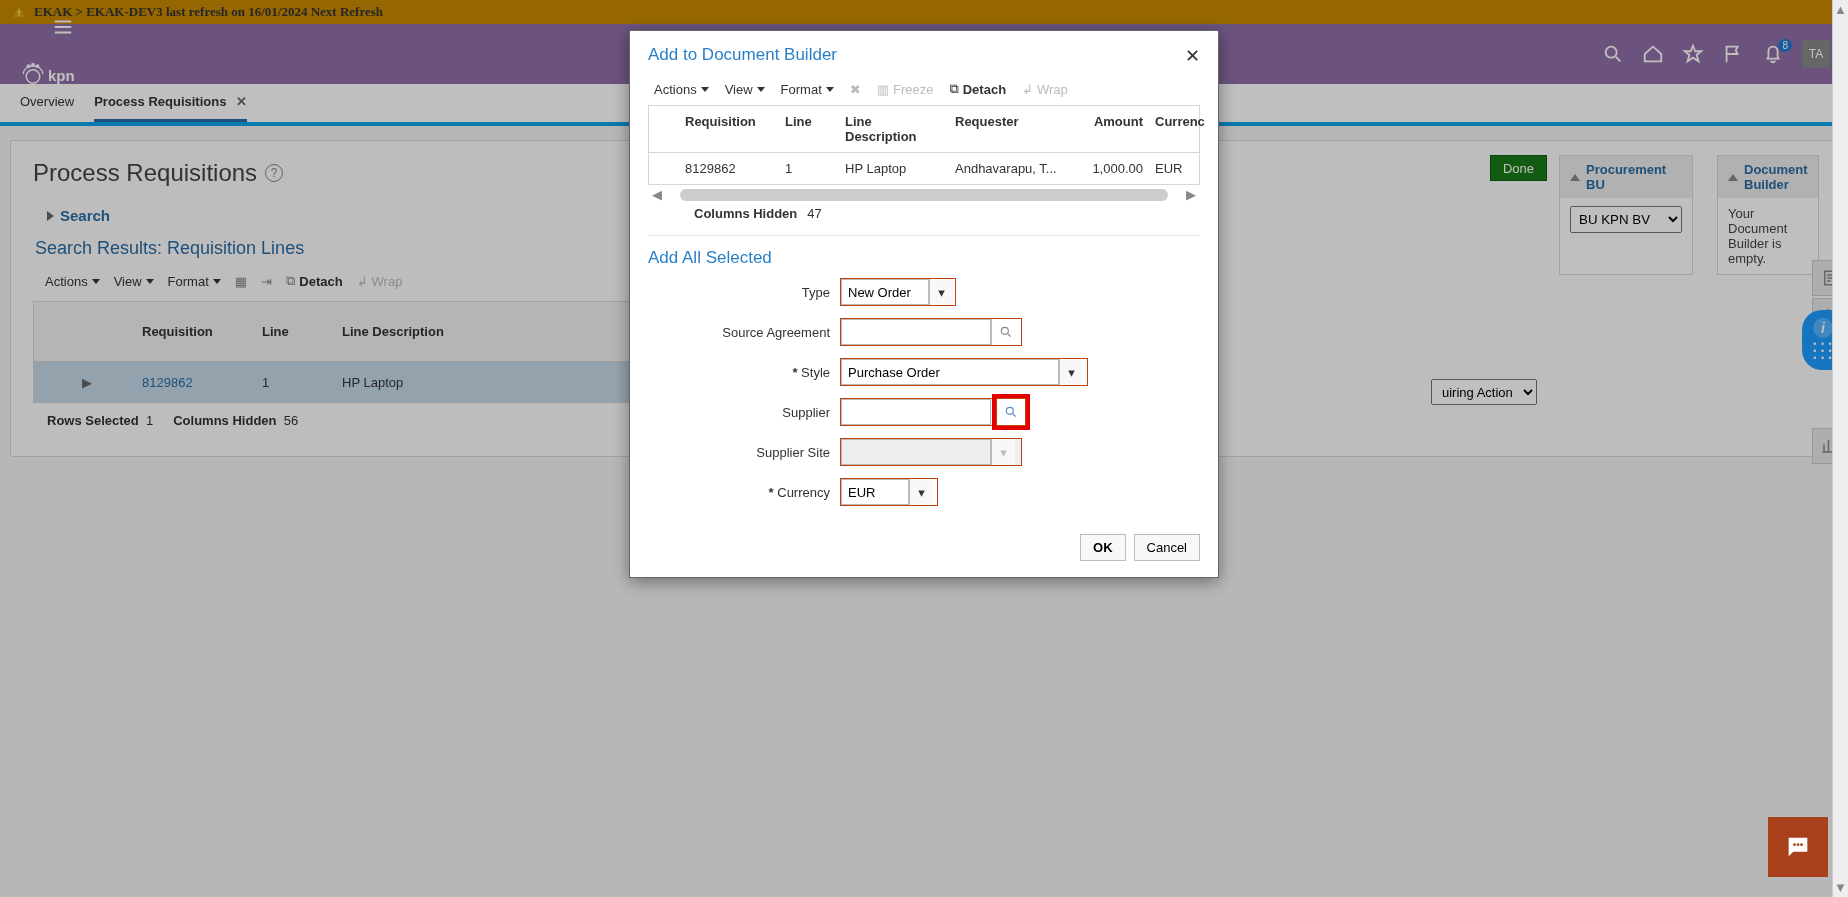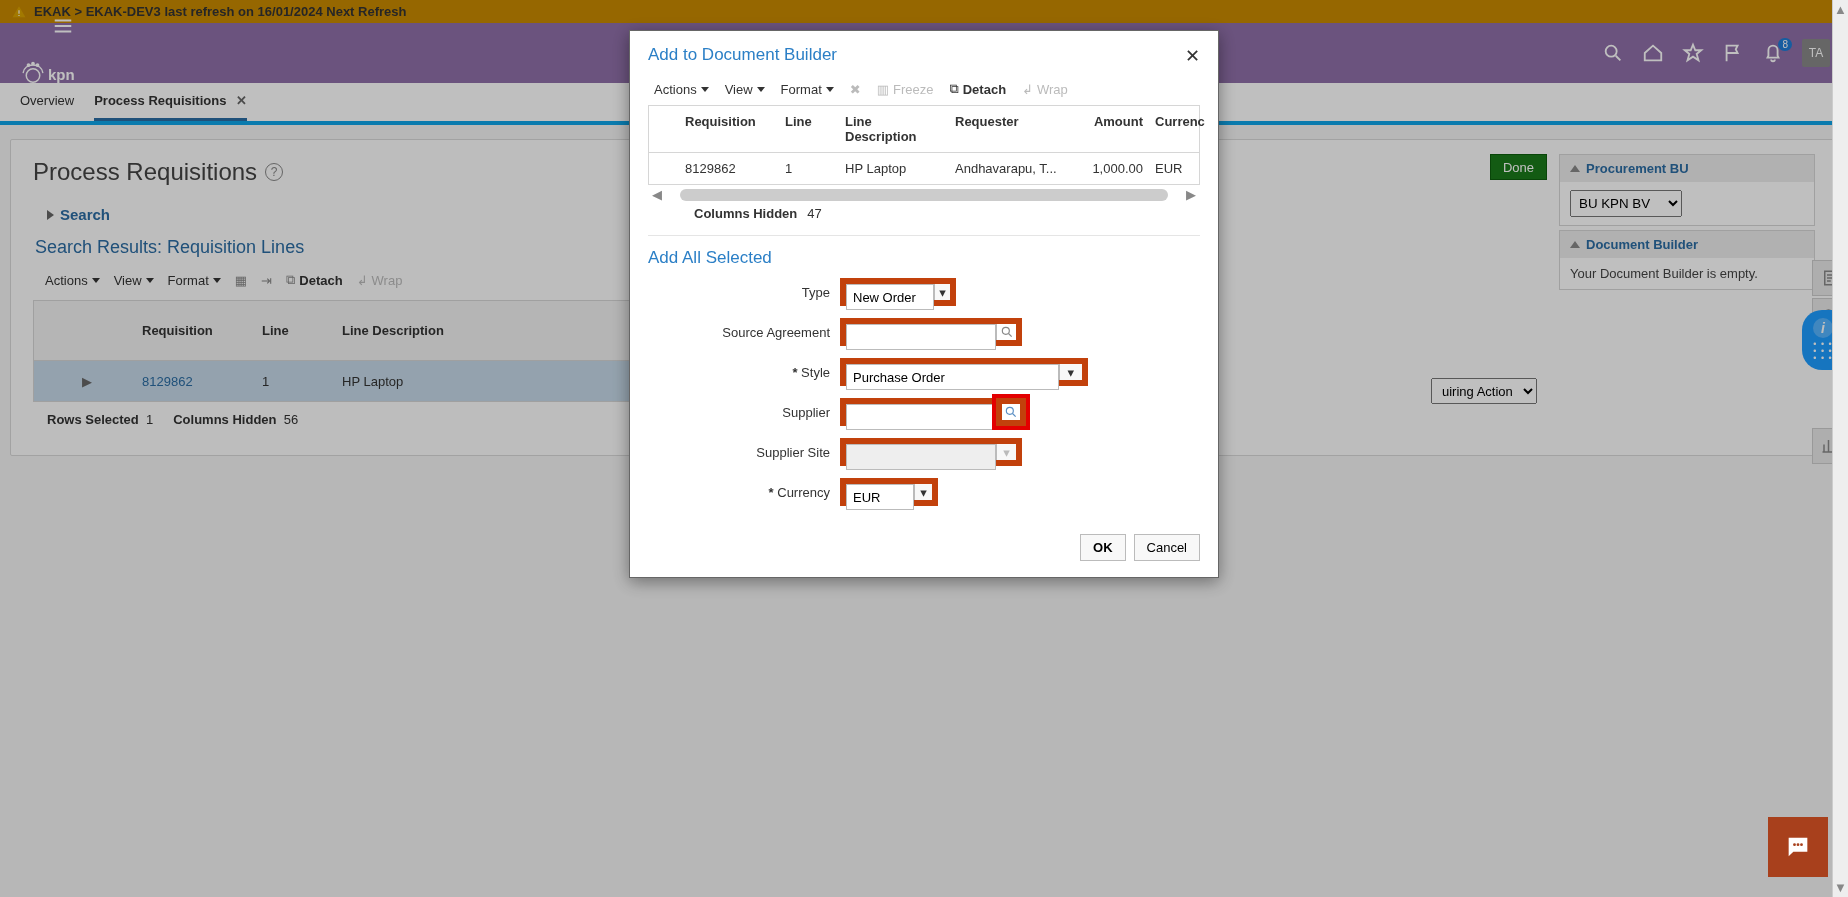"EKAK > EKAK-DEV3 last refresh" .warning-bar { font-family: none -> Liberation Serif, serif }
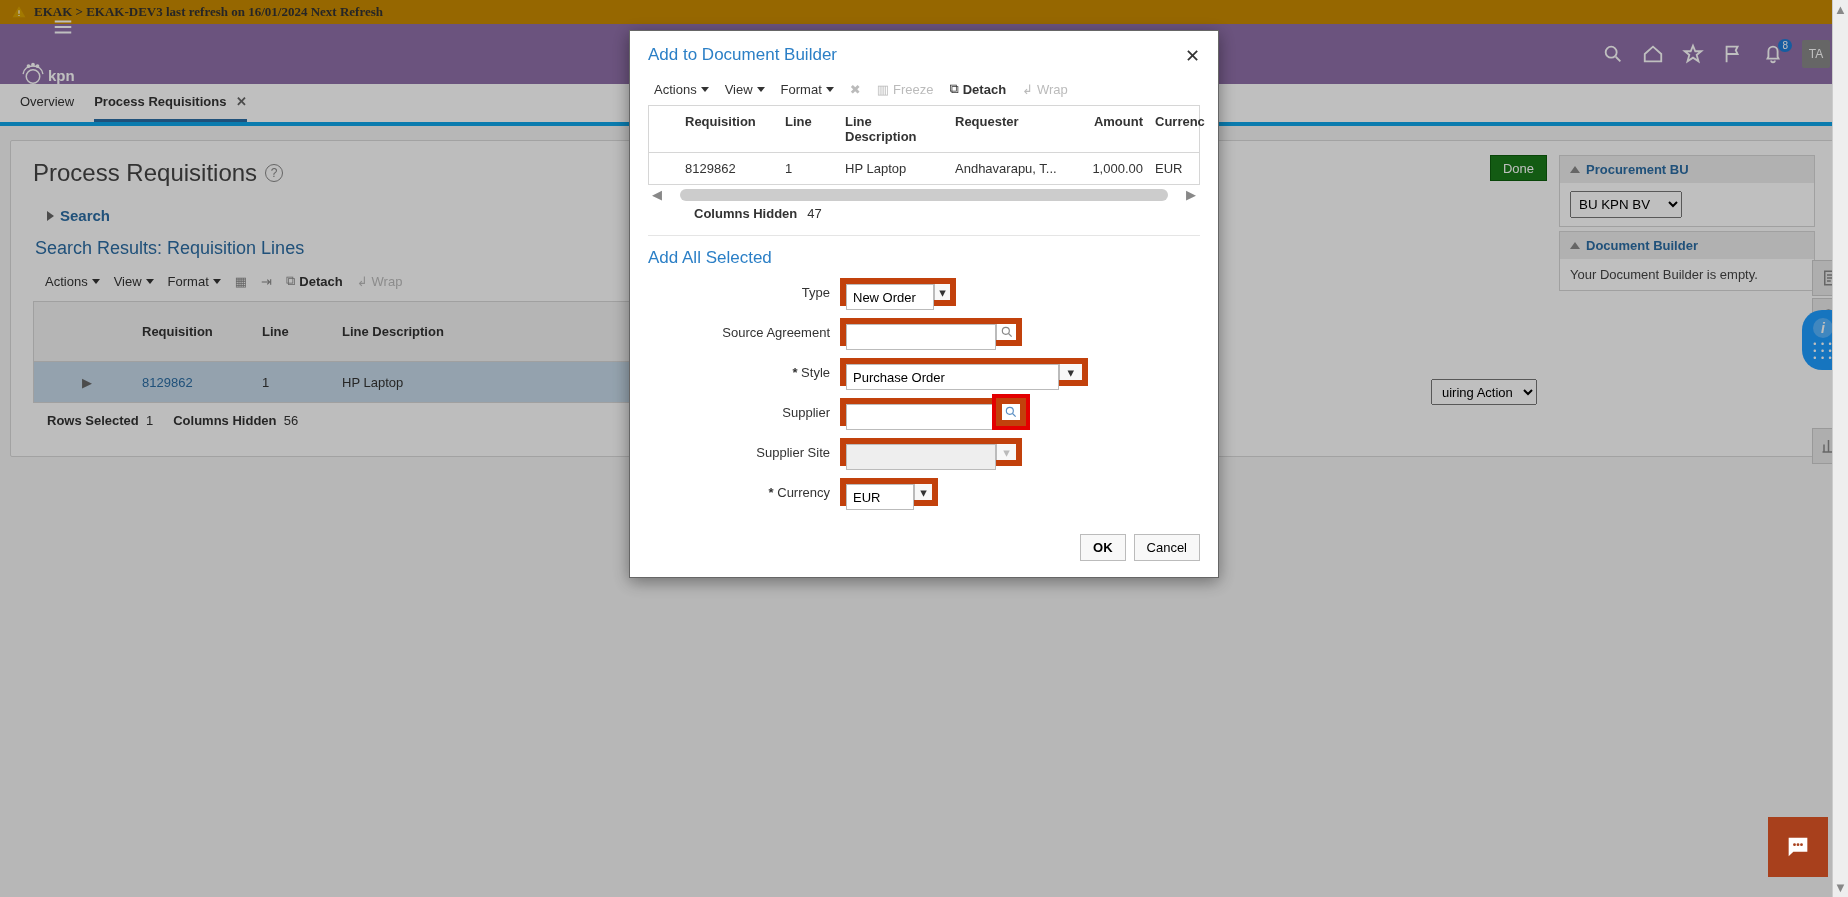"Procurement BU" .panel-stack { flex-direction: column -> row; gap: 4px -> 24px }
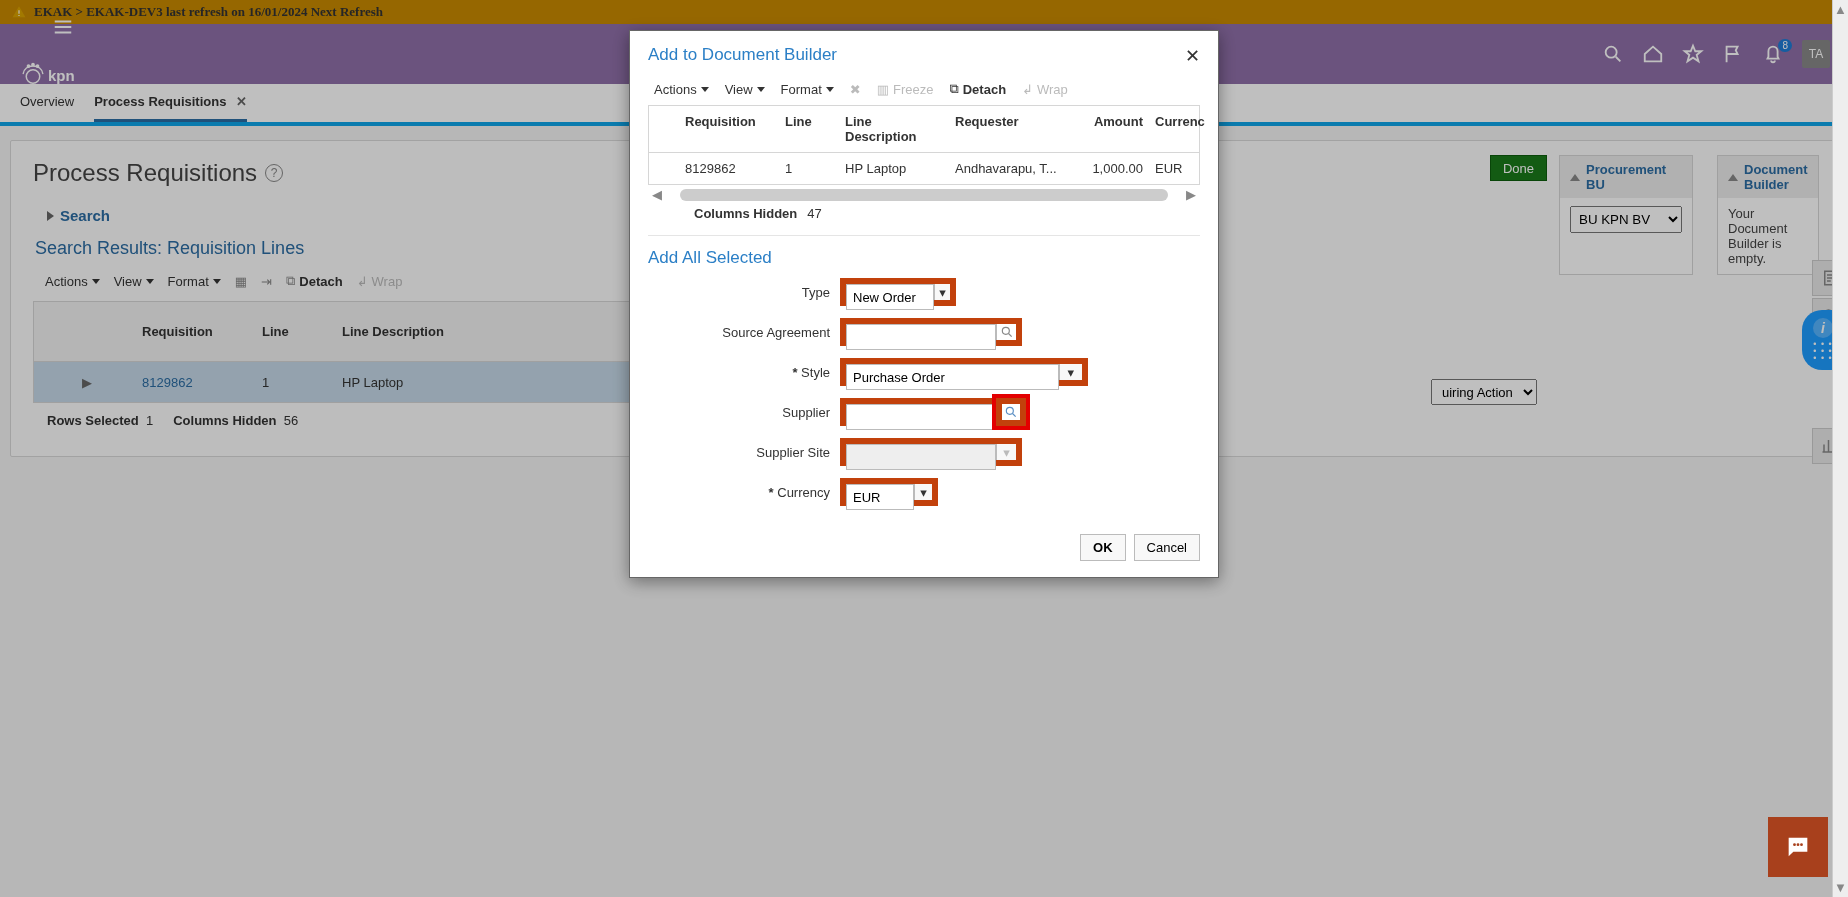"New Order" .combo { border: 6px solid #c2410c -> 1px solid #c2410c }
